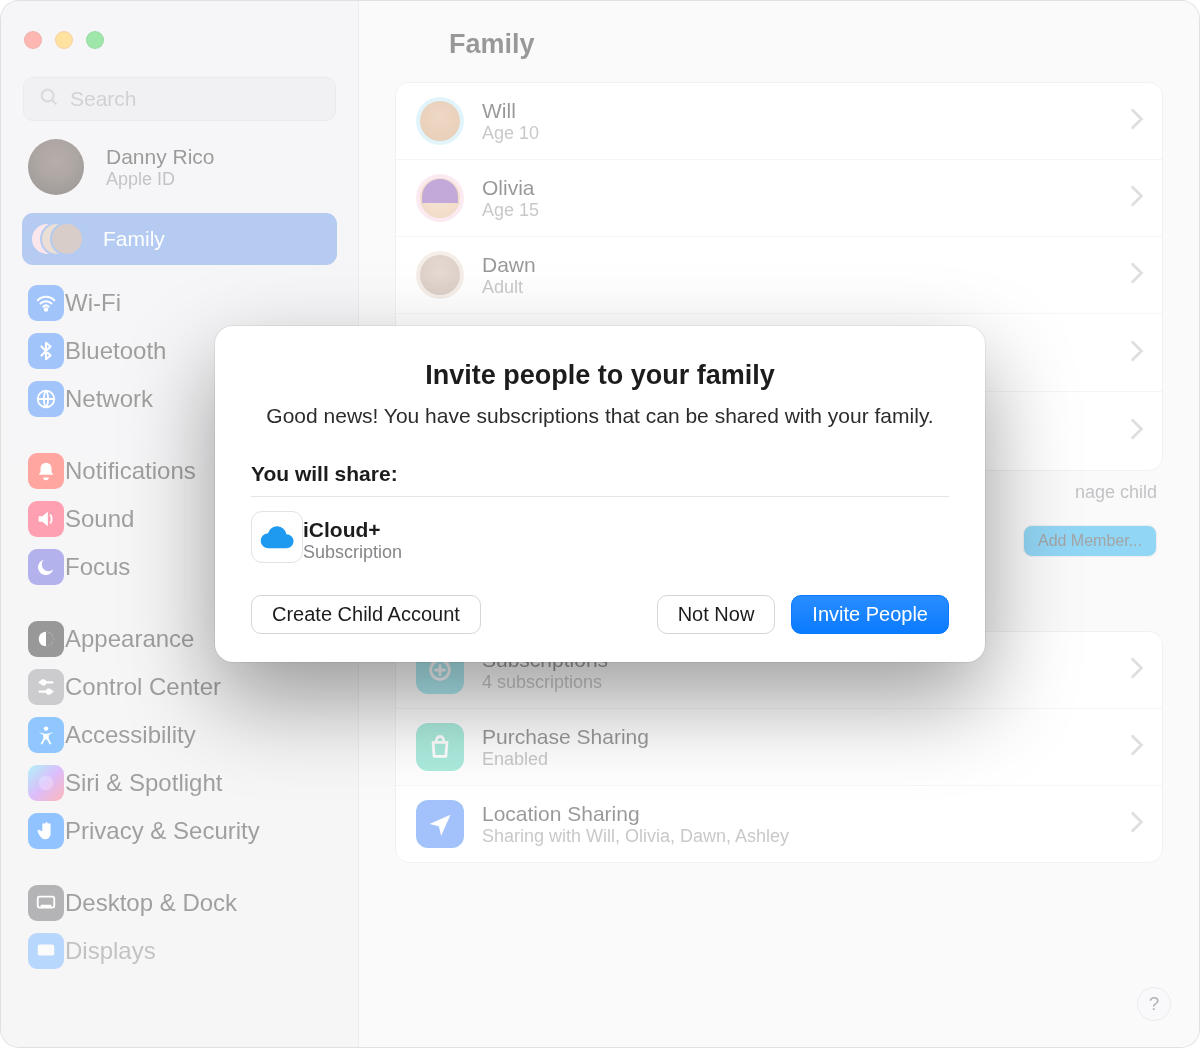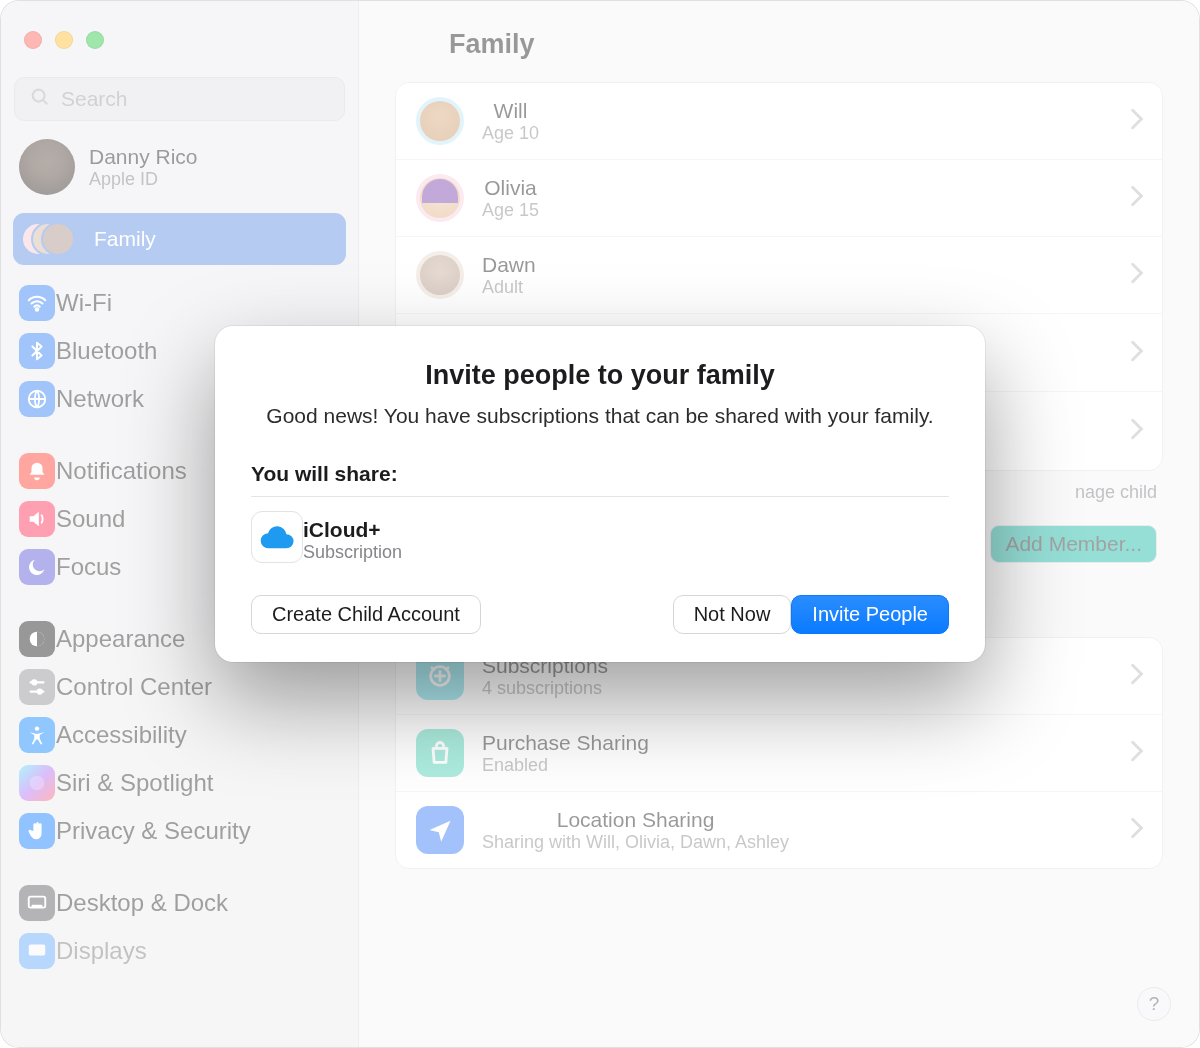"Search" .sidebar { padding: 0 8px -> 0 17px }
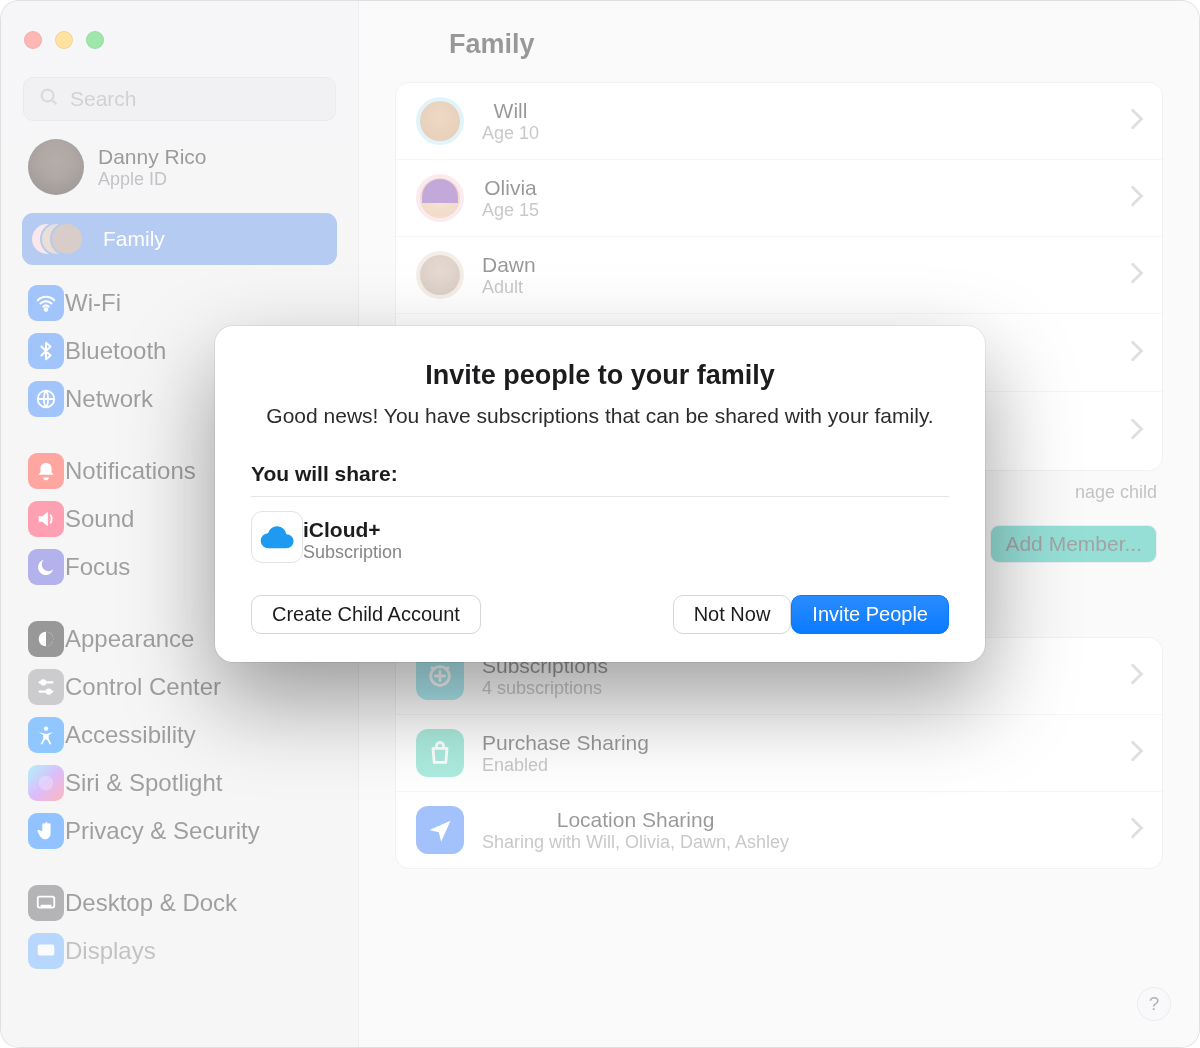"Will" .frow .info .nm { text-align: center -> none }
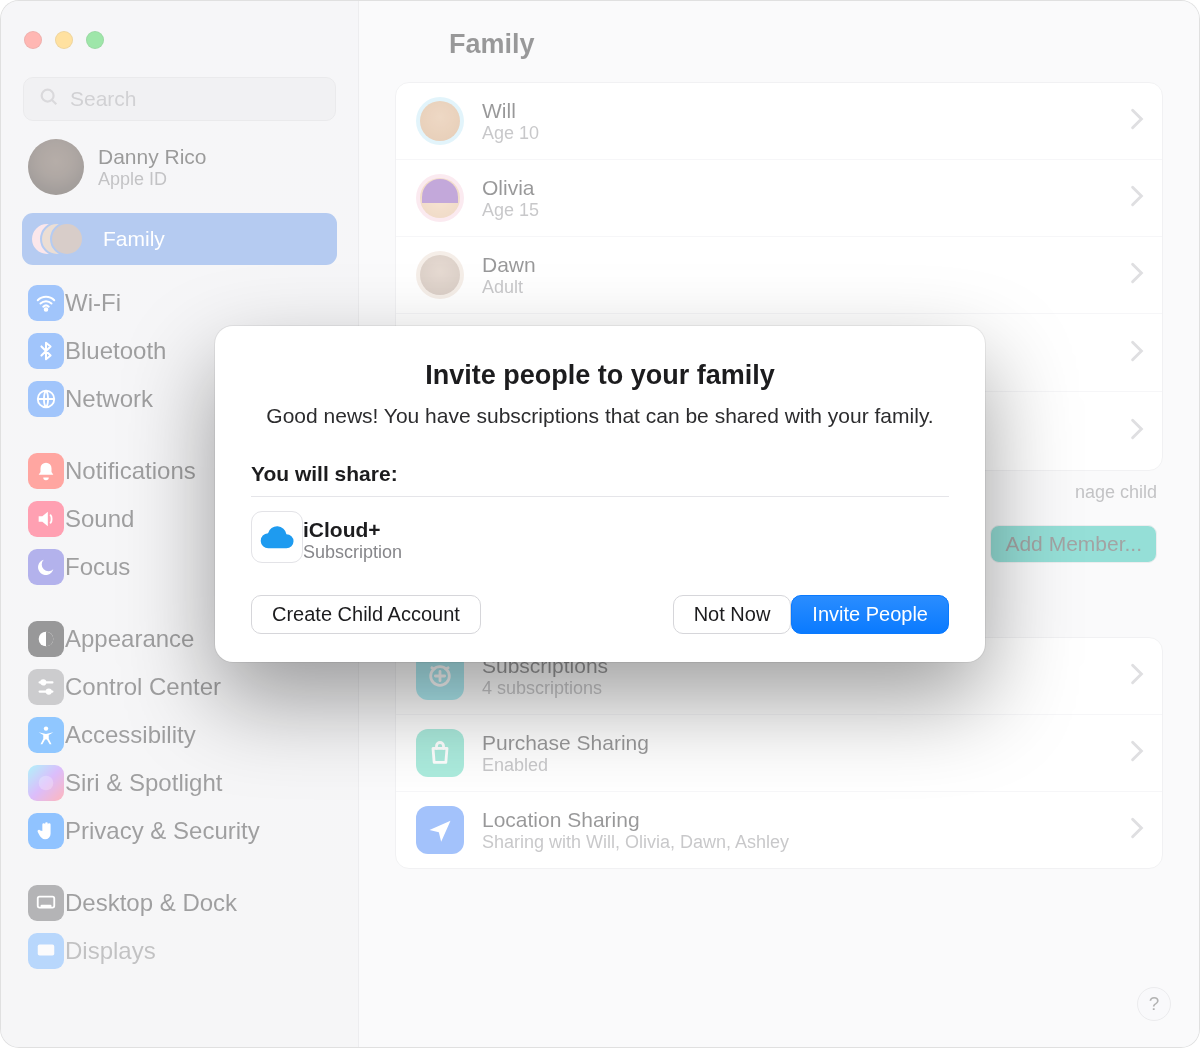"Danny Rico" .profile { gap: 14px -> 22px }
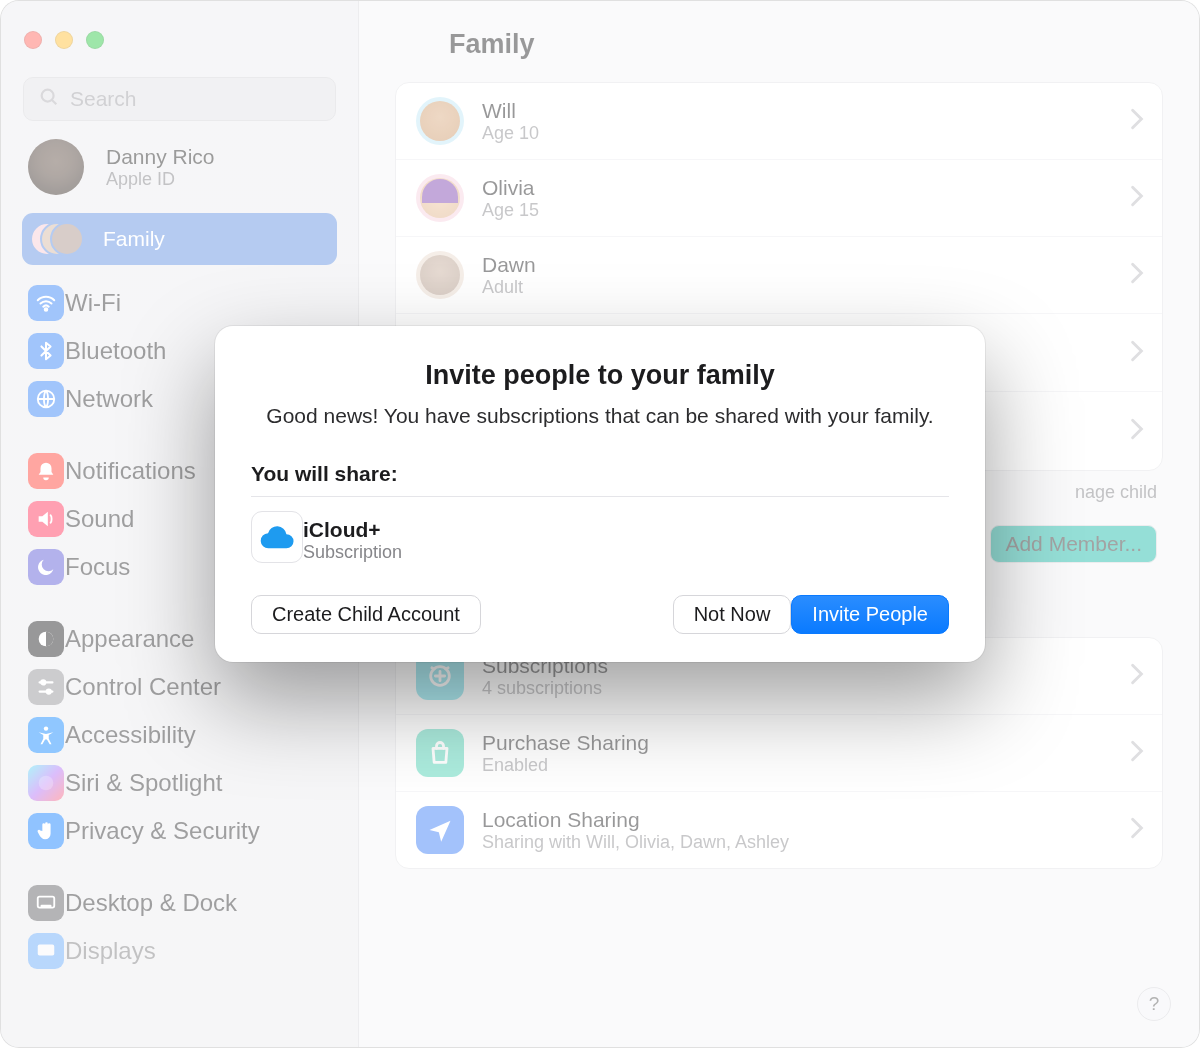"Add Member..." .addbtn { background: #14b8a6 -> #0ea5e9; font-size: 21px -> 16px }
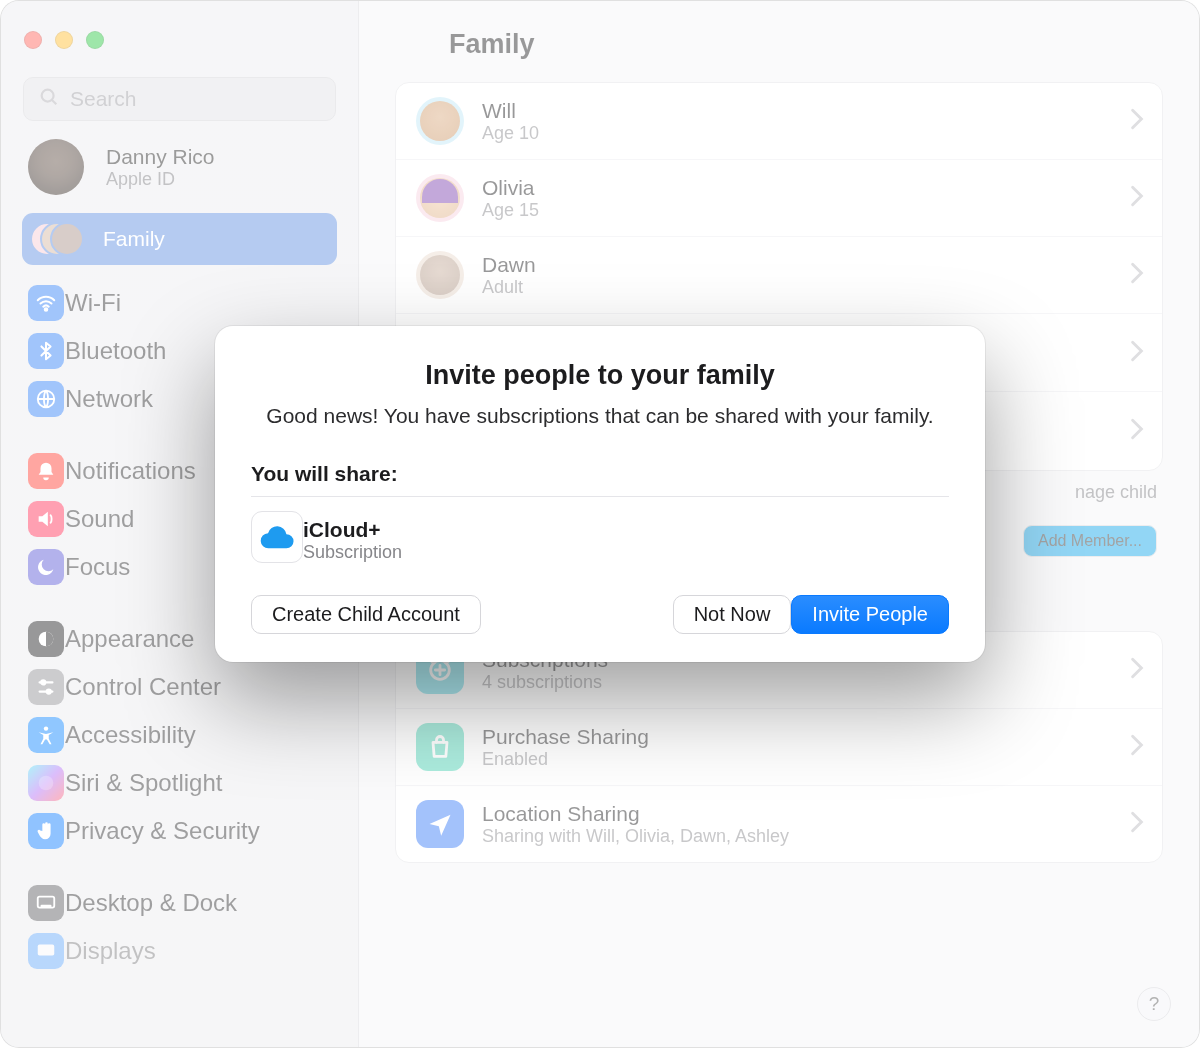"Create Child Account" .modal .btns { gap: none -> 16px }
